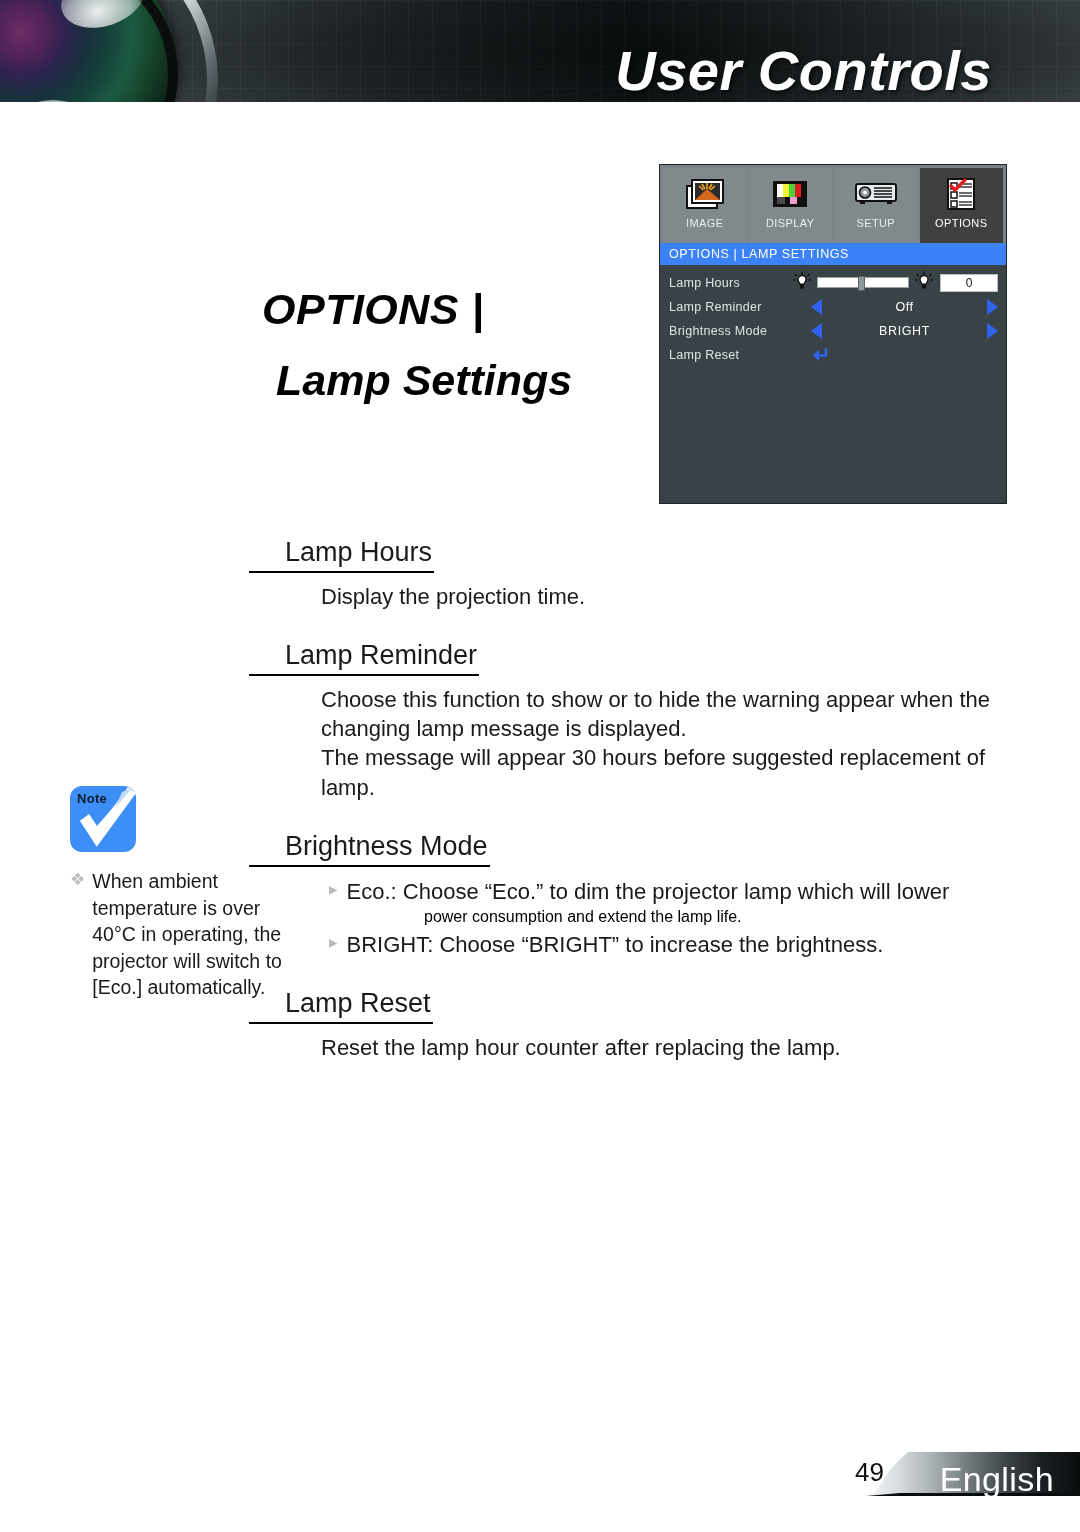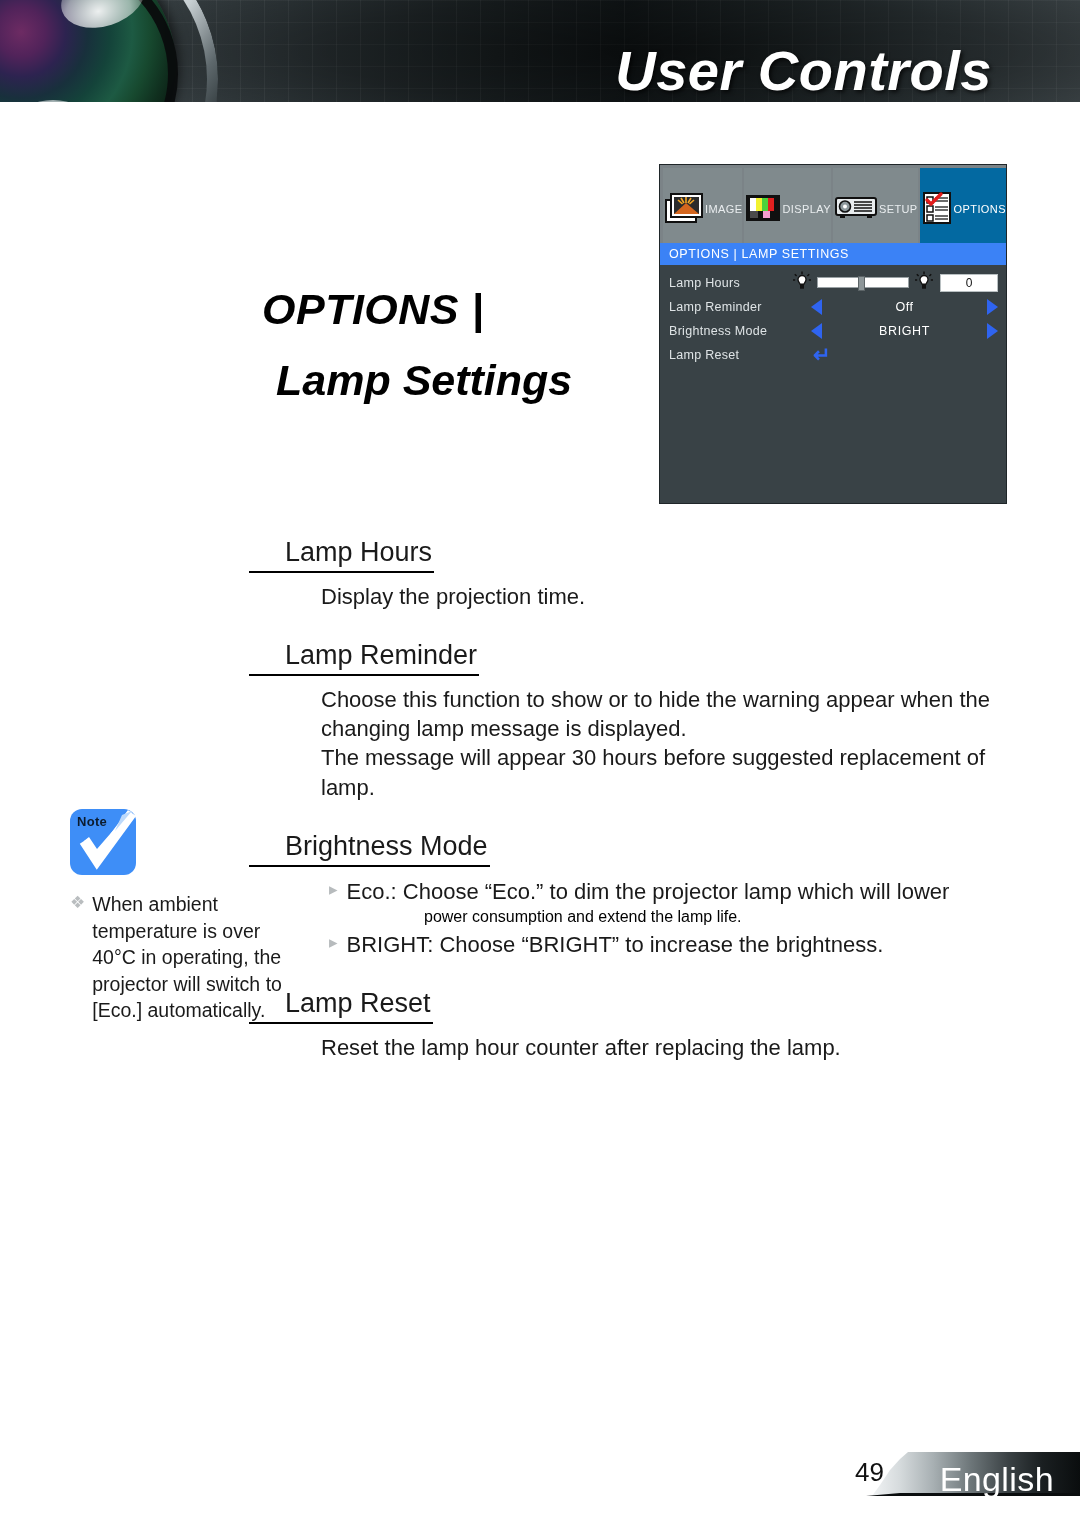"IMAGE" .osd-tab { flex-direction: row -> column }
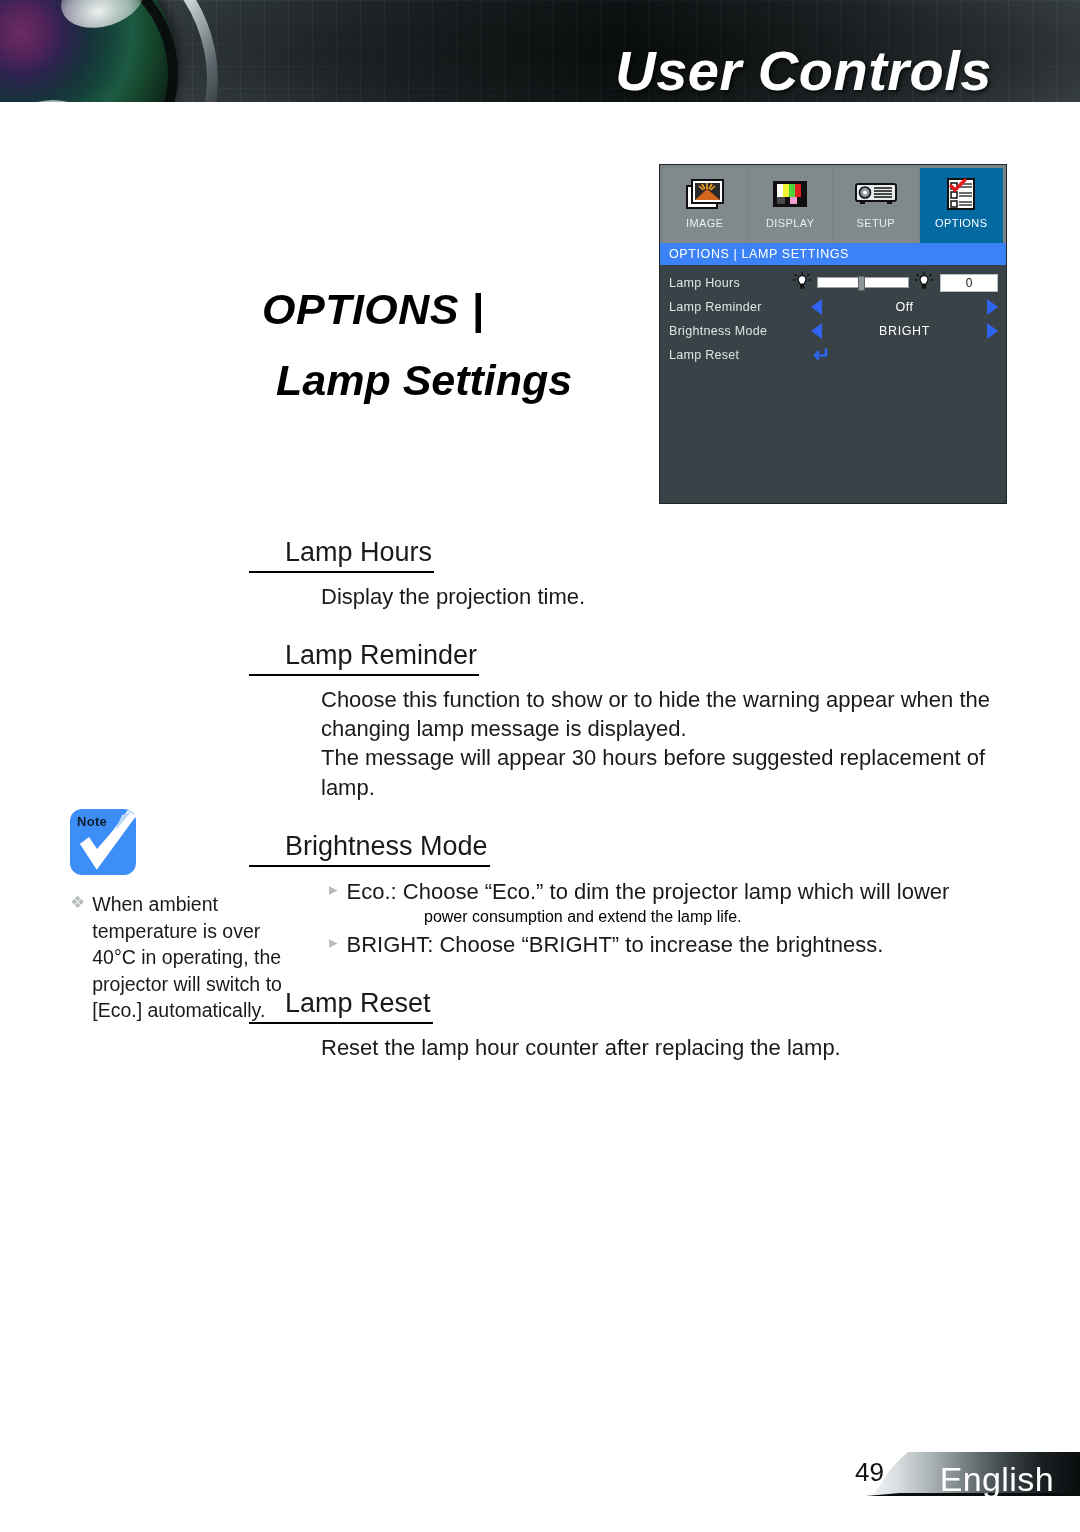"OPTIONS" .osd-tab.active { background: #0369a1 -> #404040 }
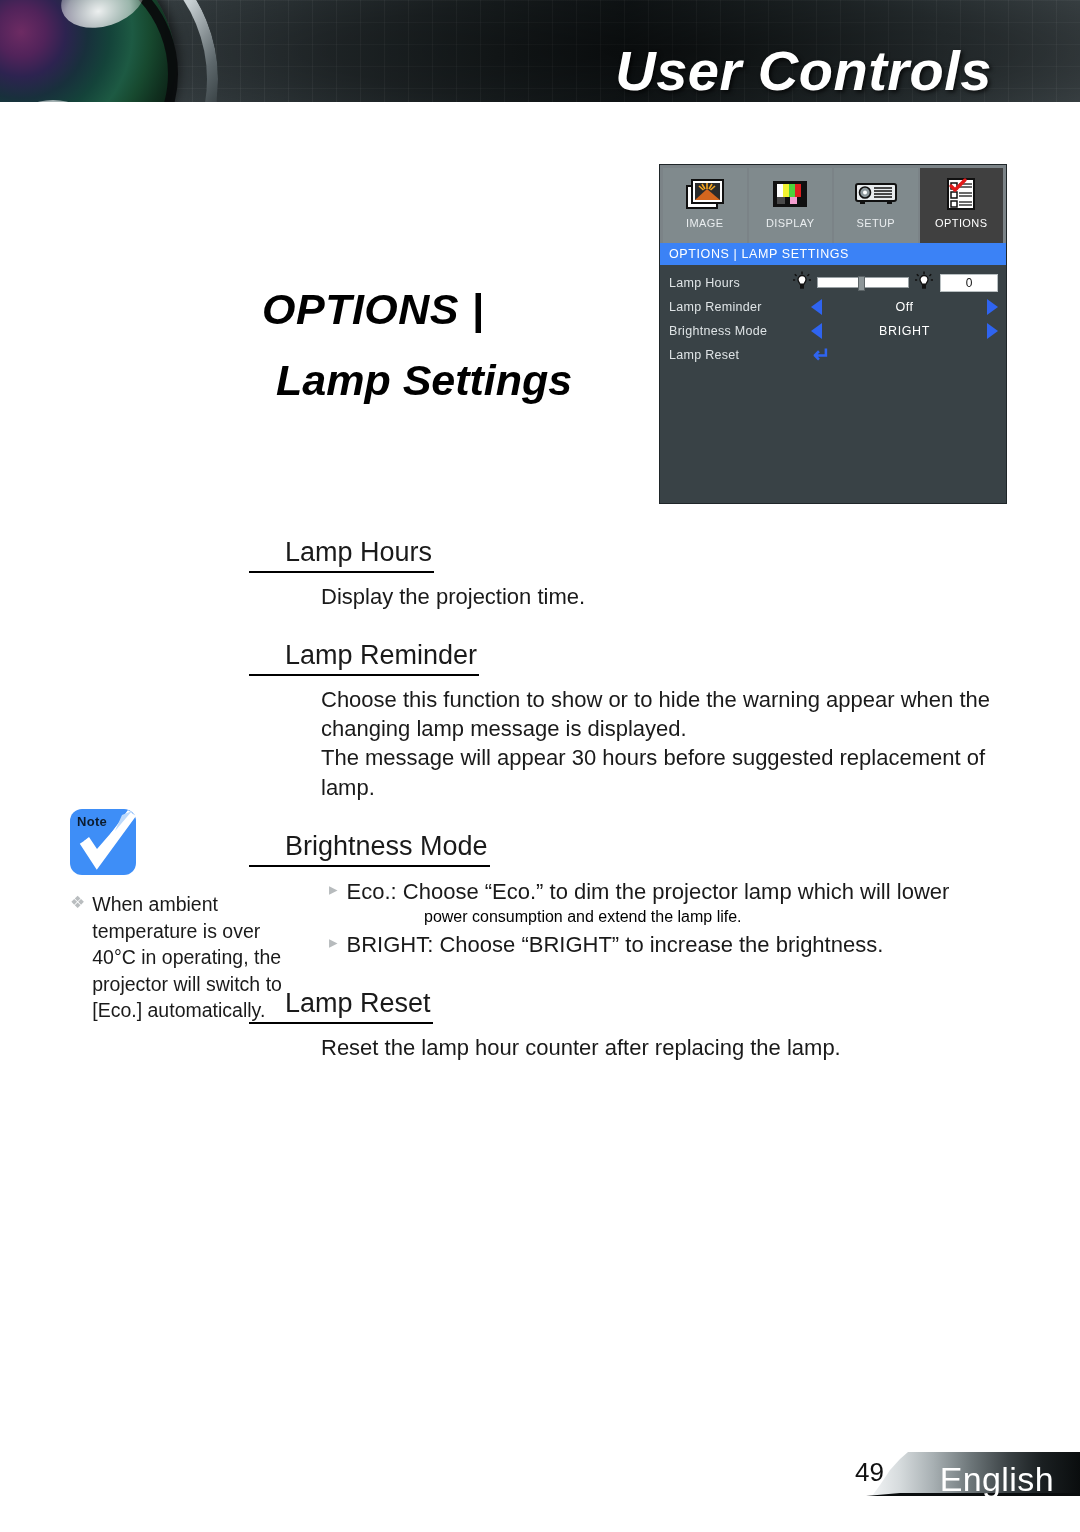"Note" .note-area { margin-top: 23px -> none }
